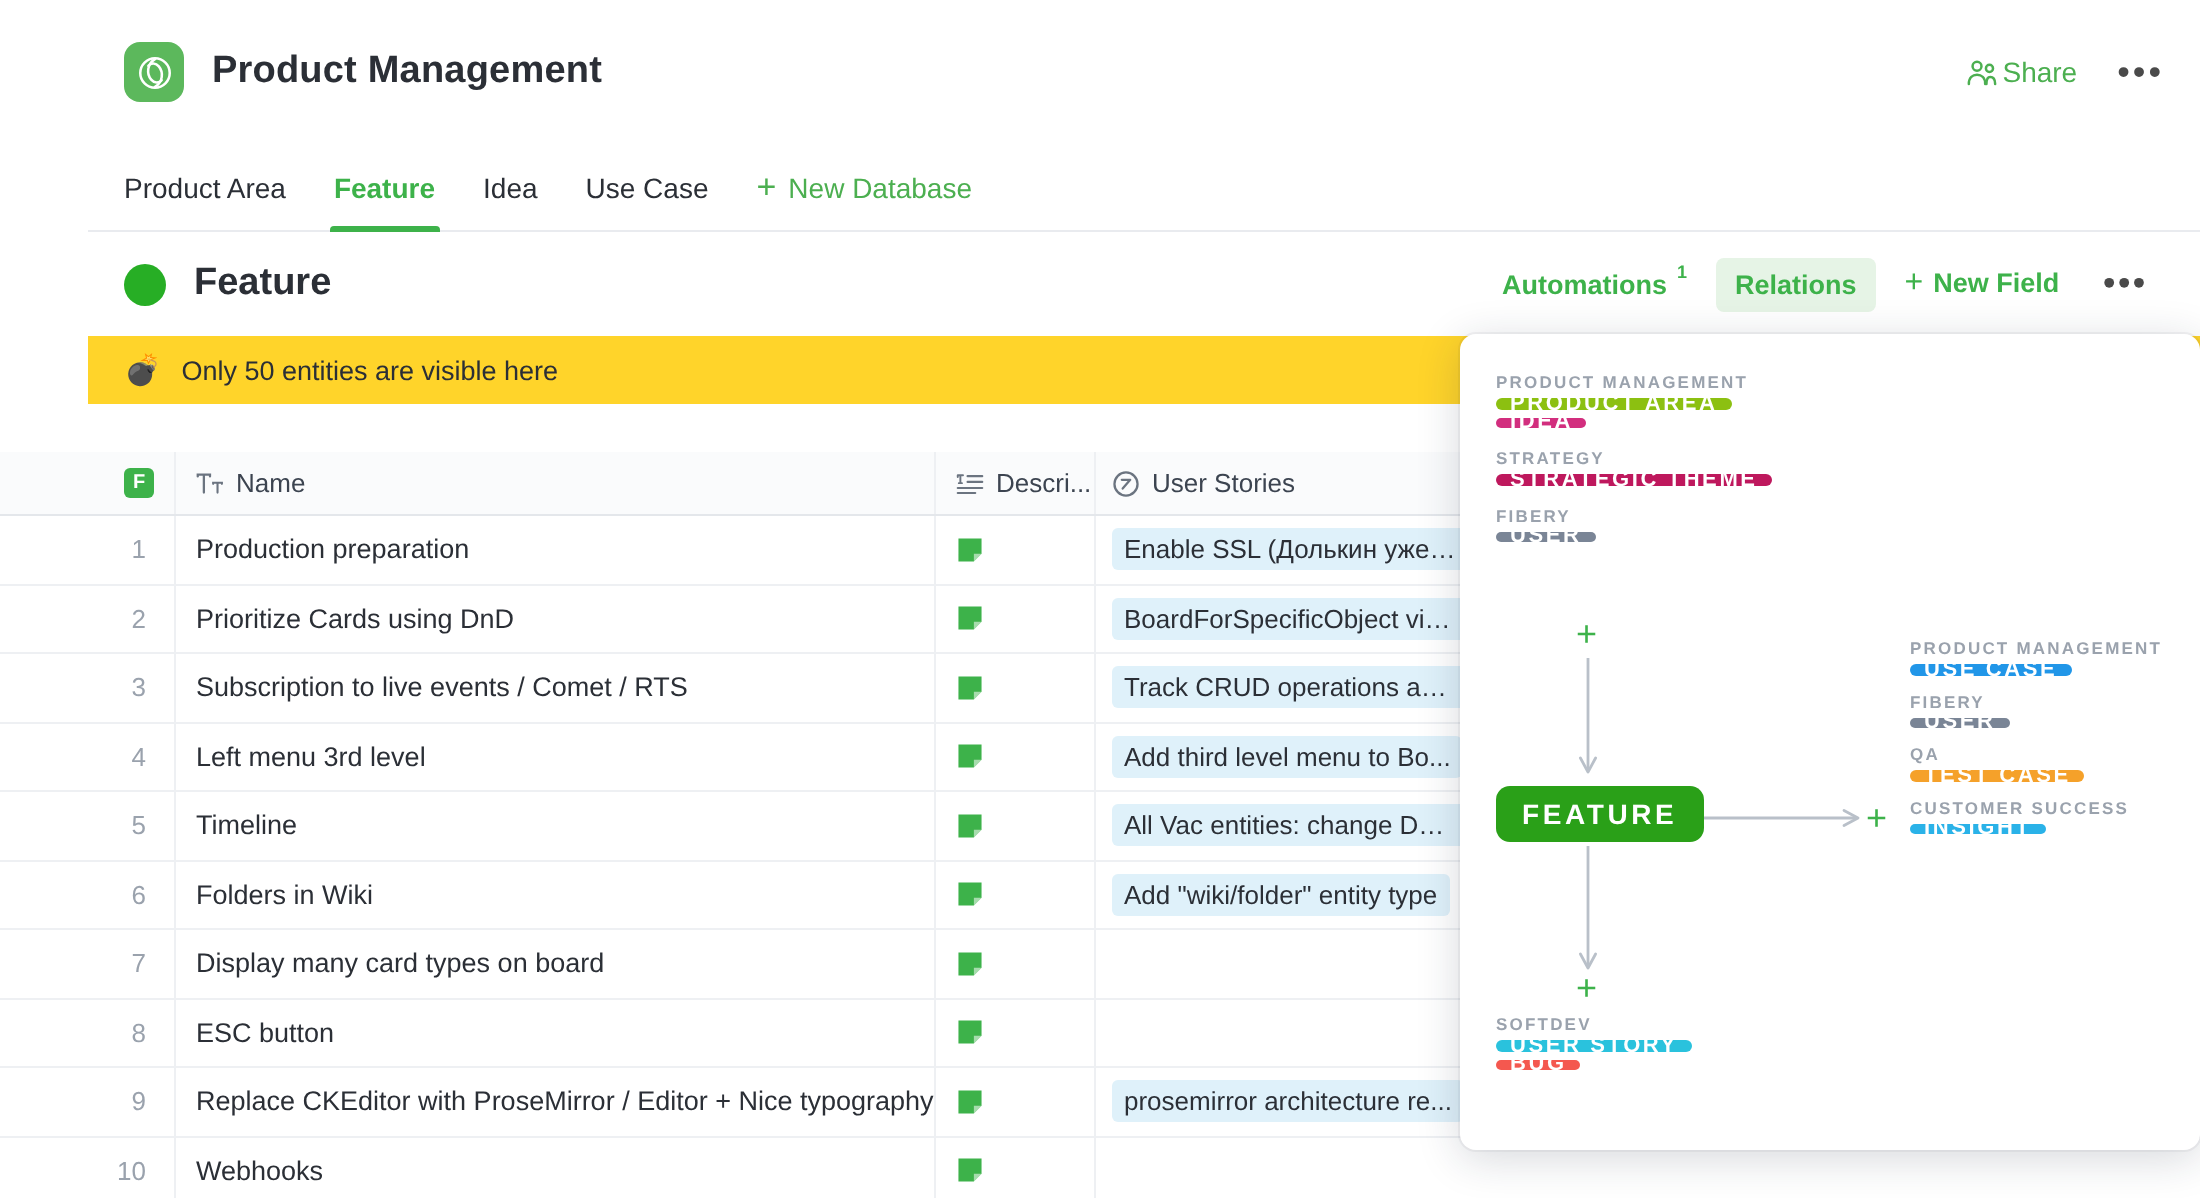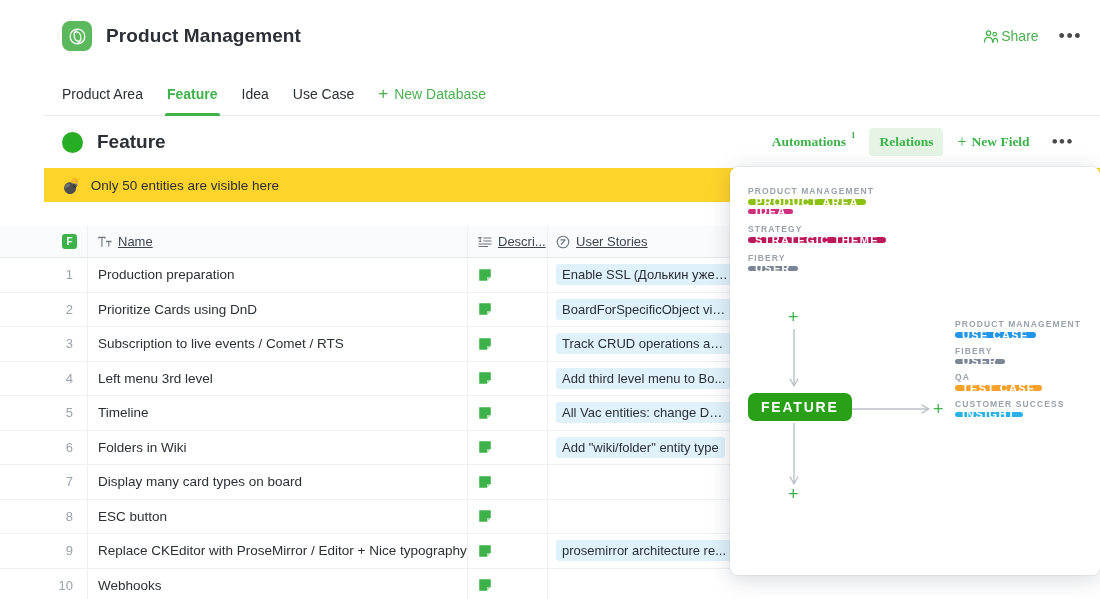"Automations" .tool { font-family: Liberation Serif, serif -> none }
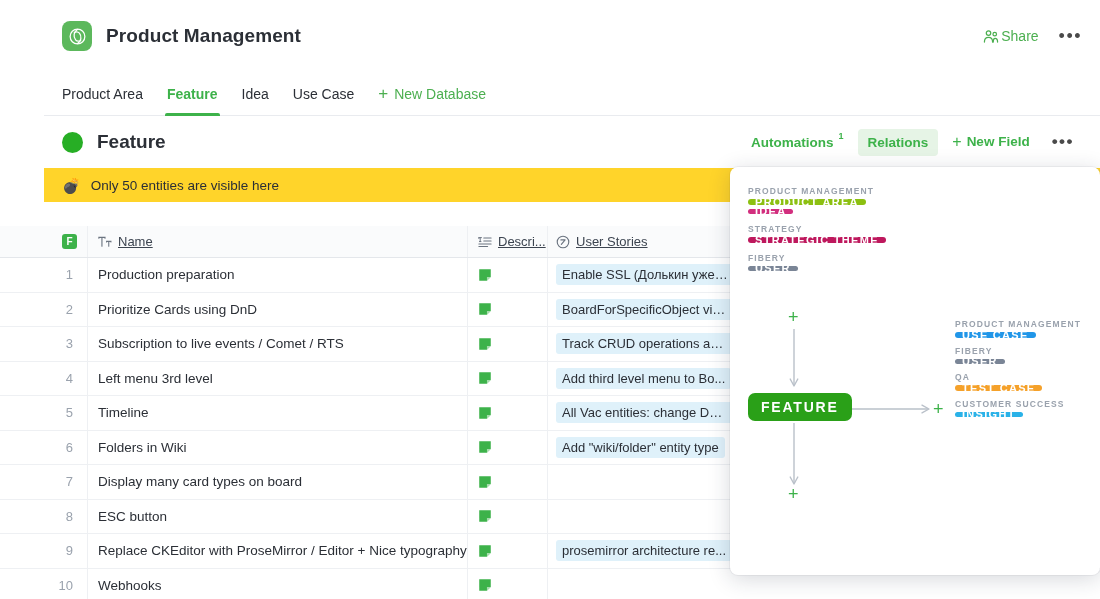"Name" .hdr-cell { text-decoration: underline -> none }
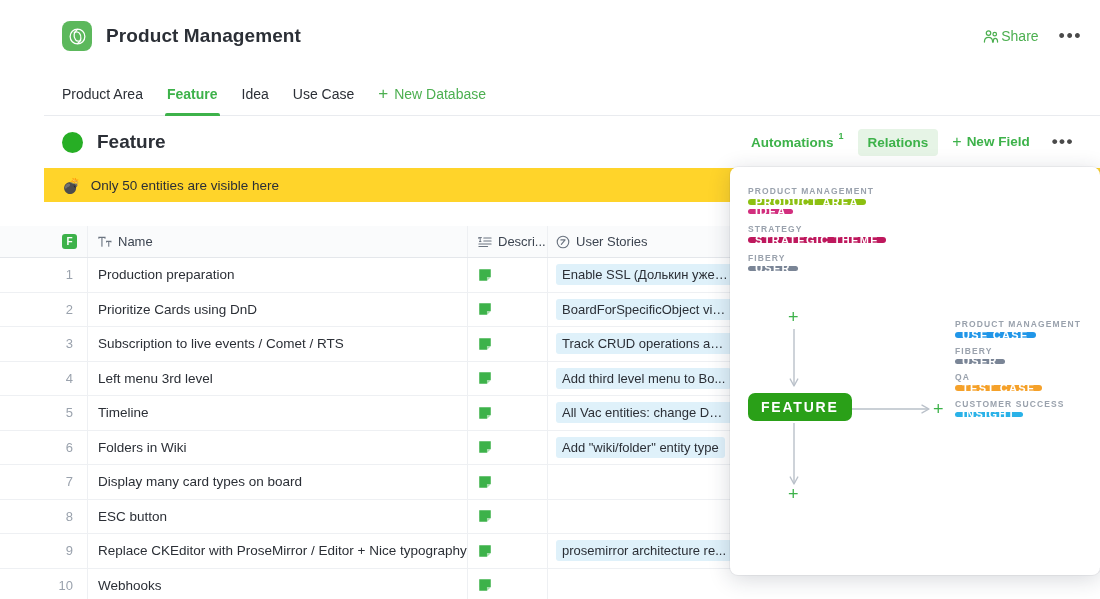"SOFTDEV" div.grp { html: none -> <div> <div> <div>SOFTDEV</div> <div><span>USER STORY</span></div> <div><span>BUG</span></div> </div> </div> }
